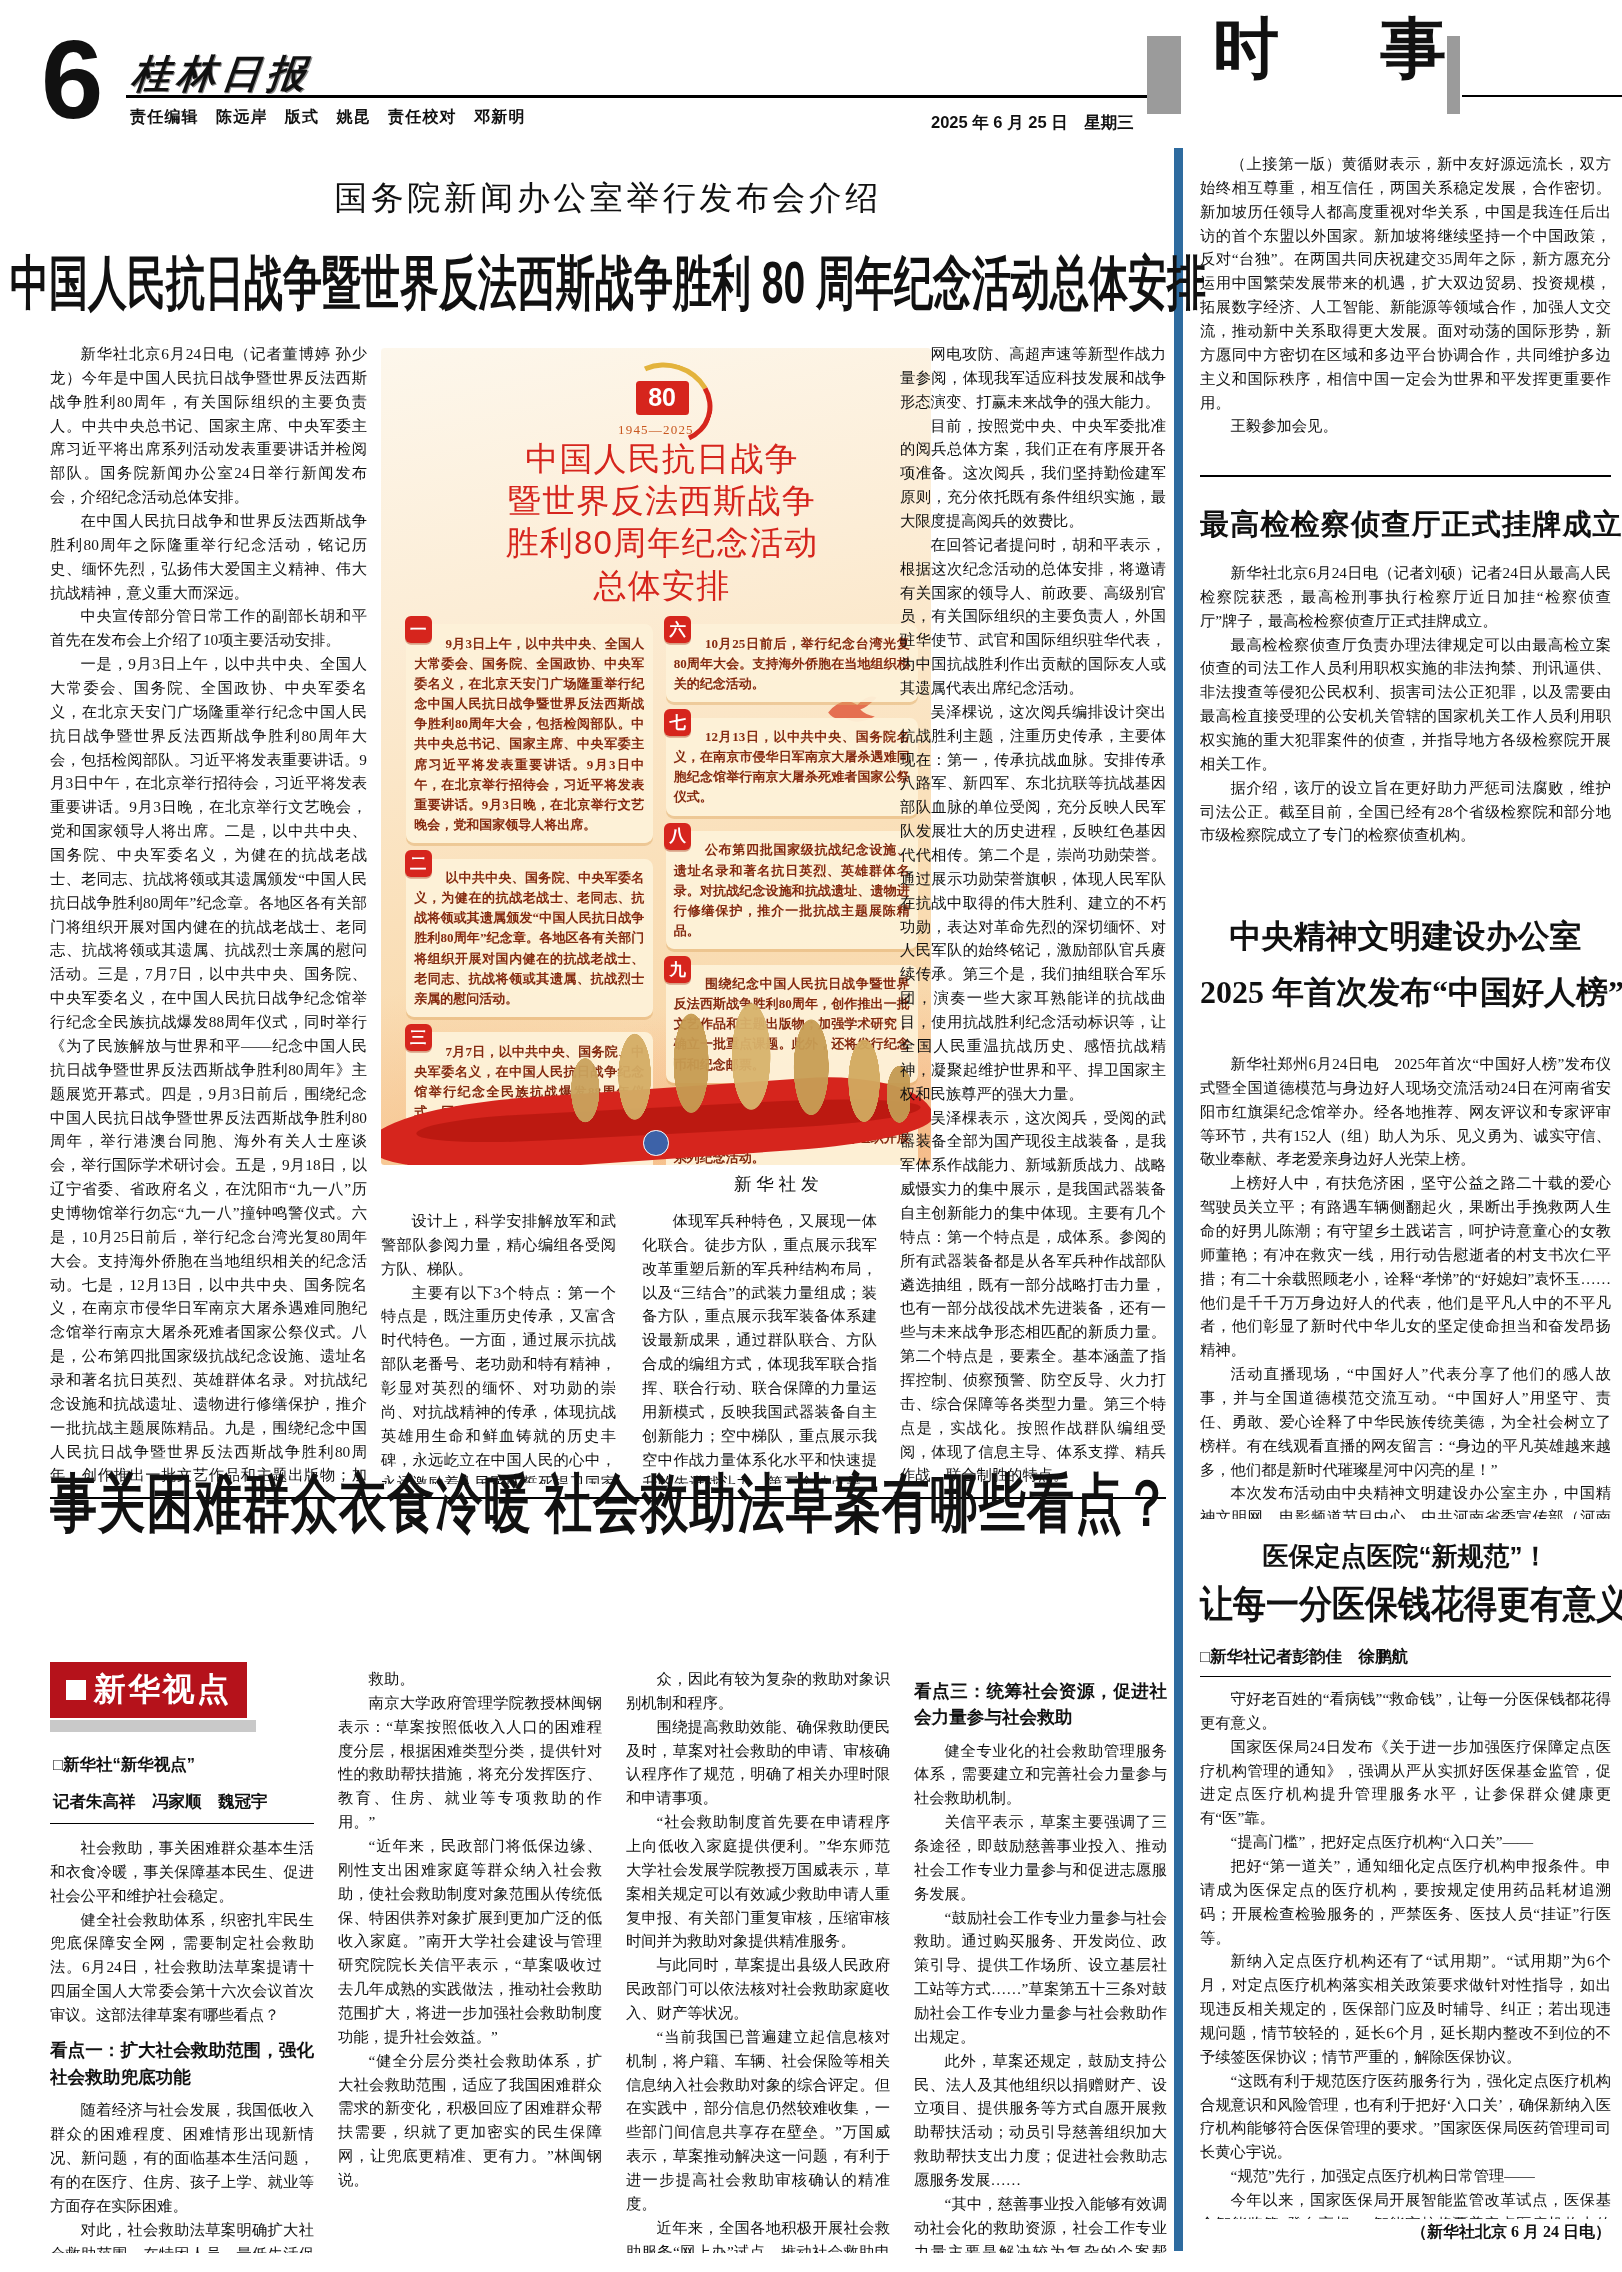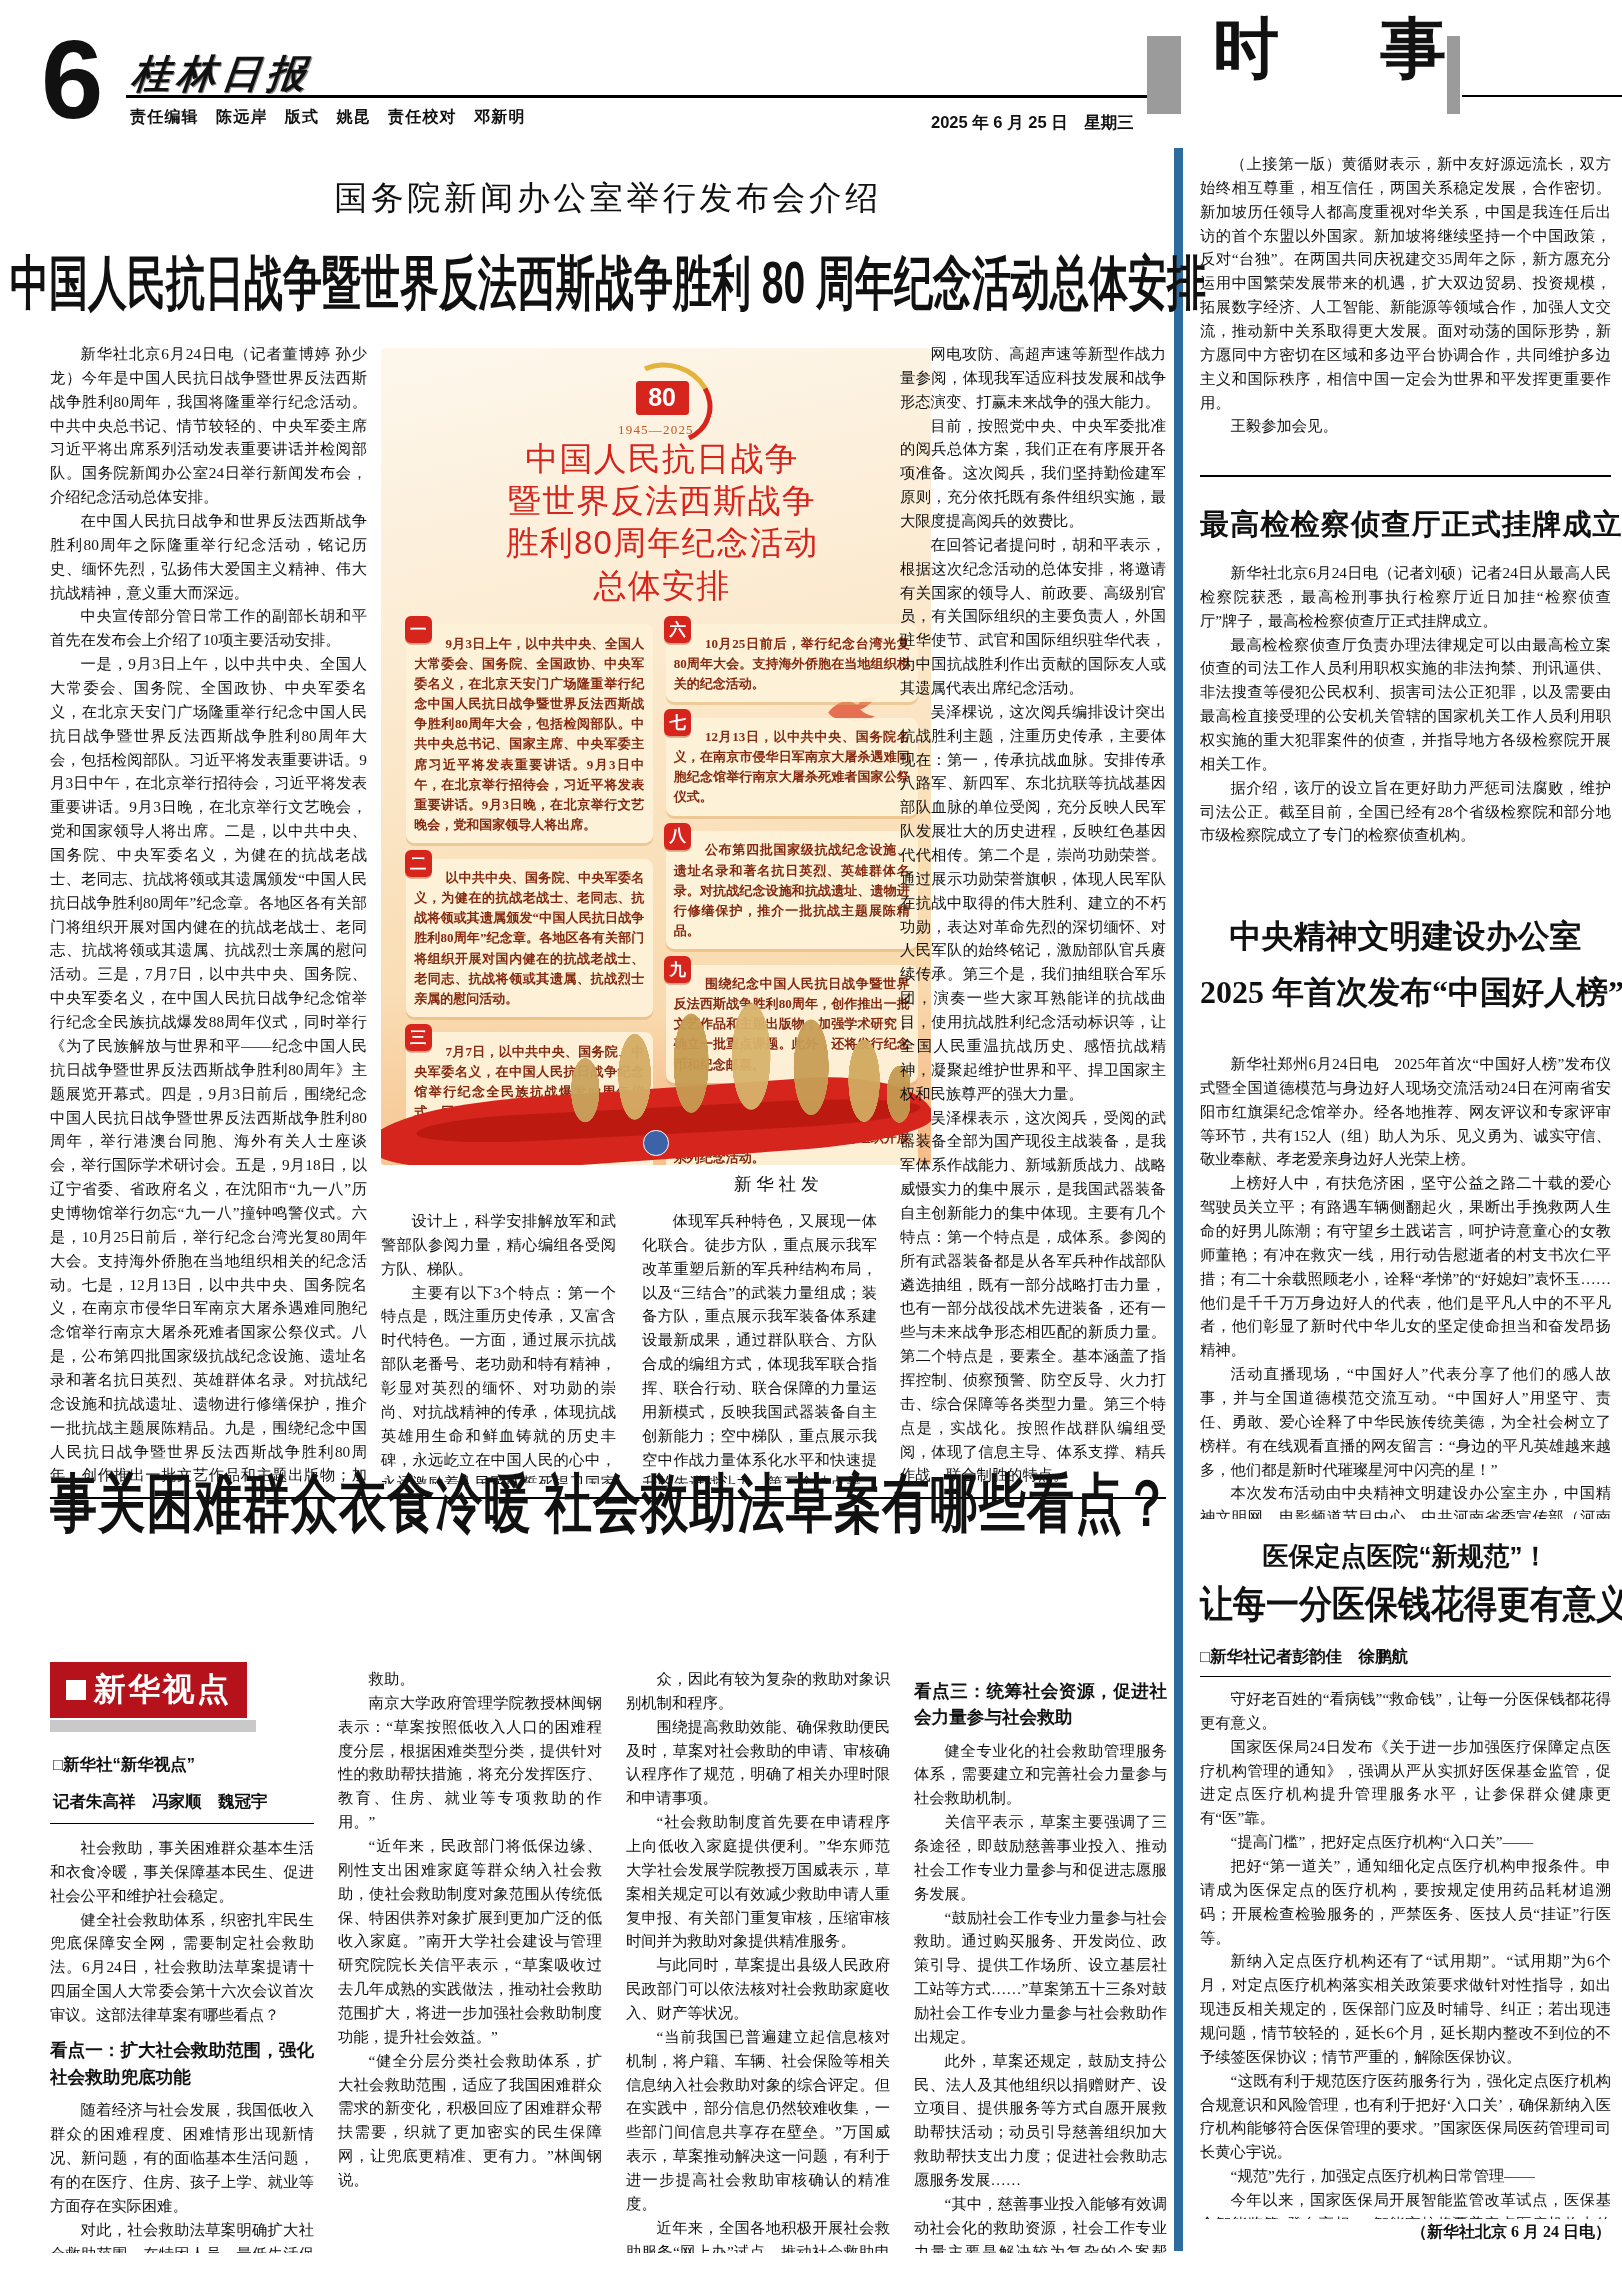"新华社北京6月24日电（记者董博婷" p.para { text: 我国将隆重举行纪念活动。中共中央总书记、情节较轻的 -> 有关国际组织的主要负责人。中共中央总书记、国家主席 }
